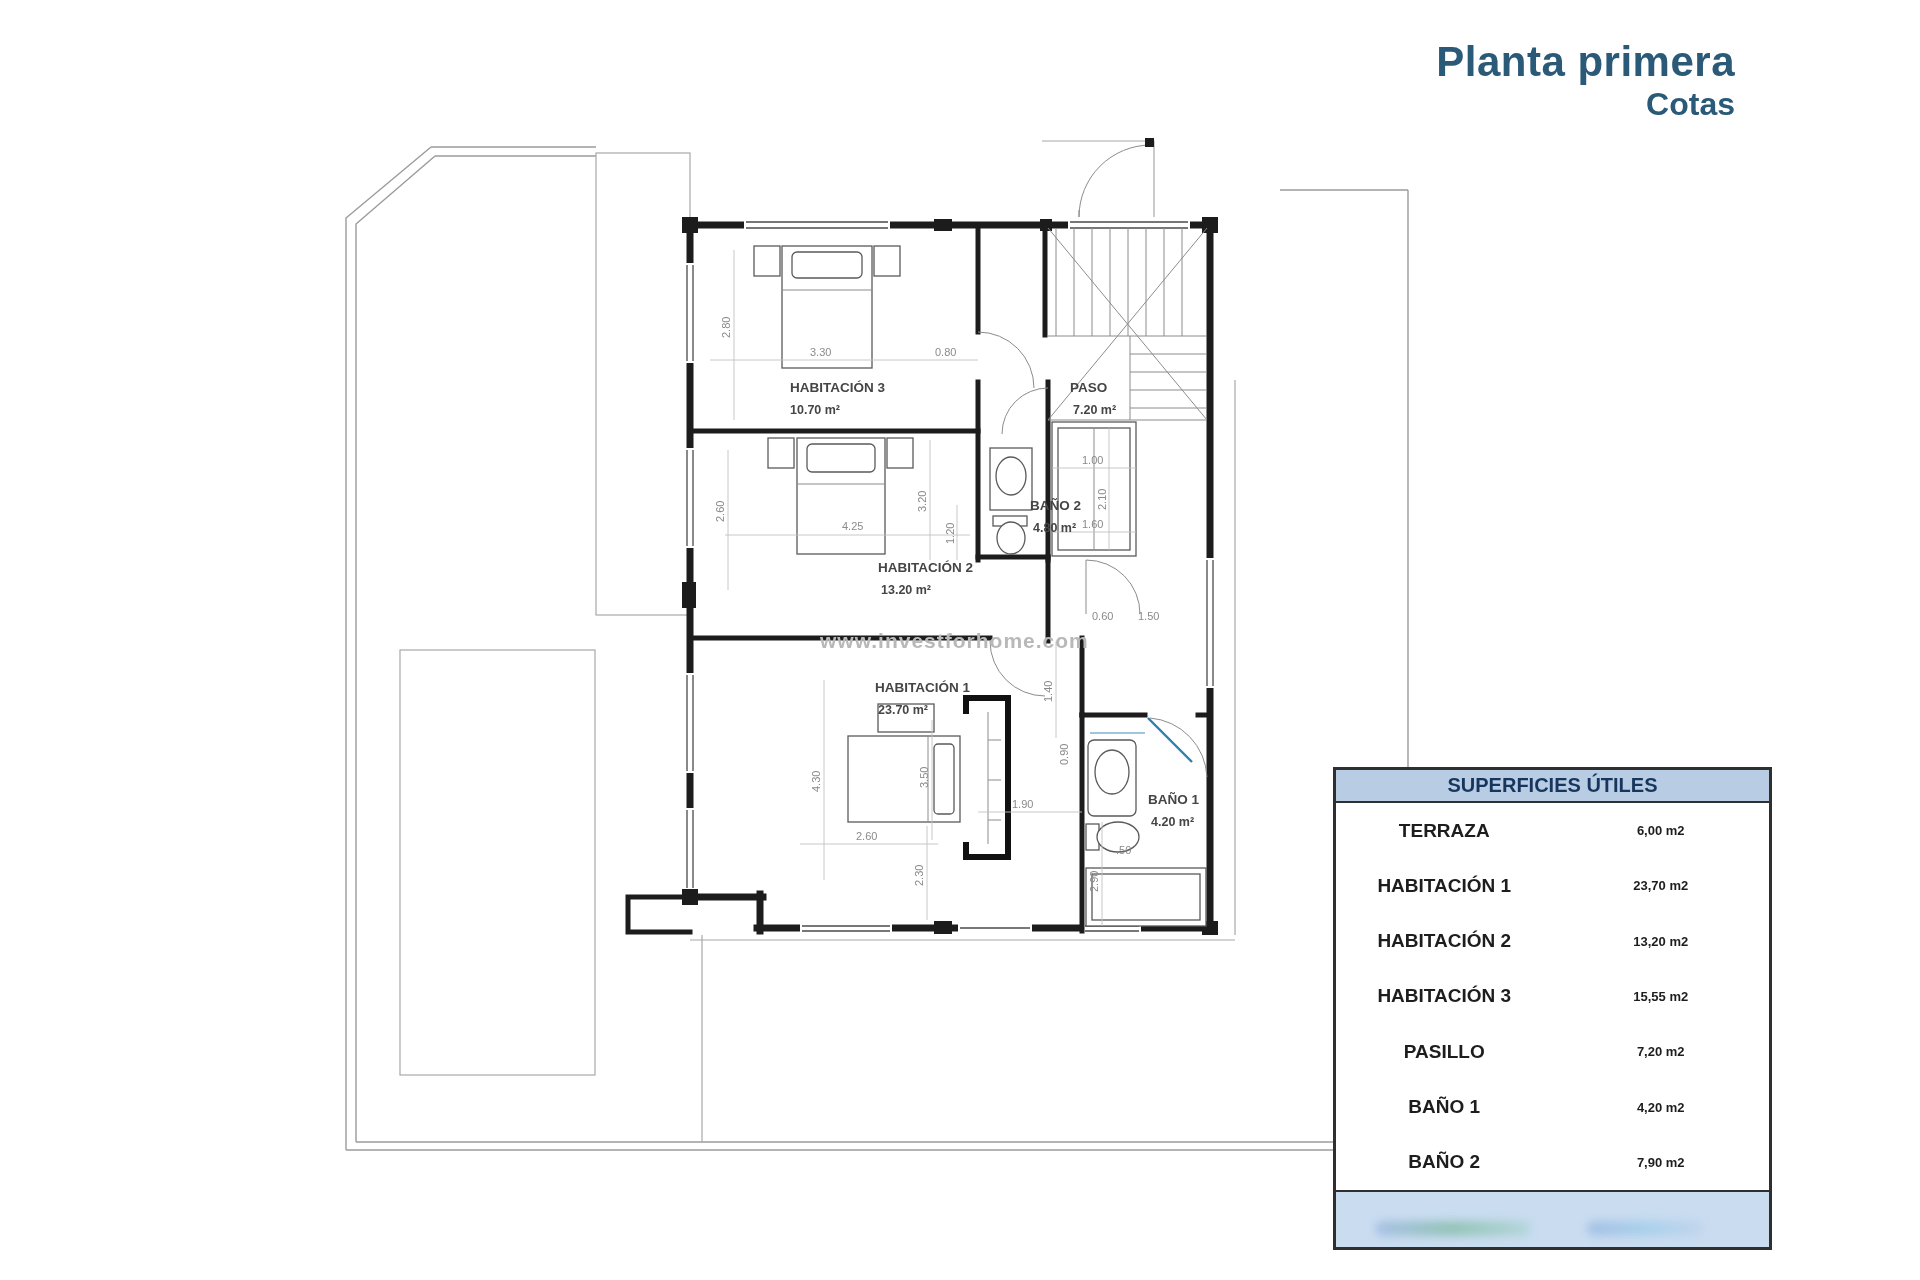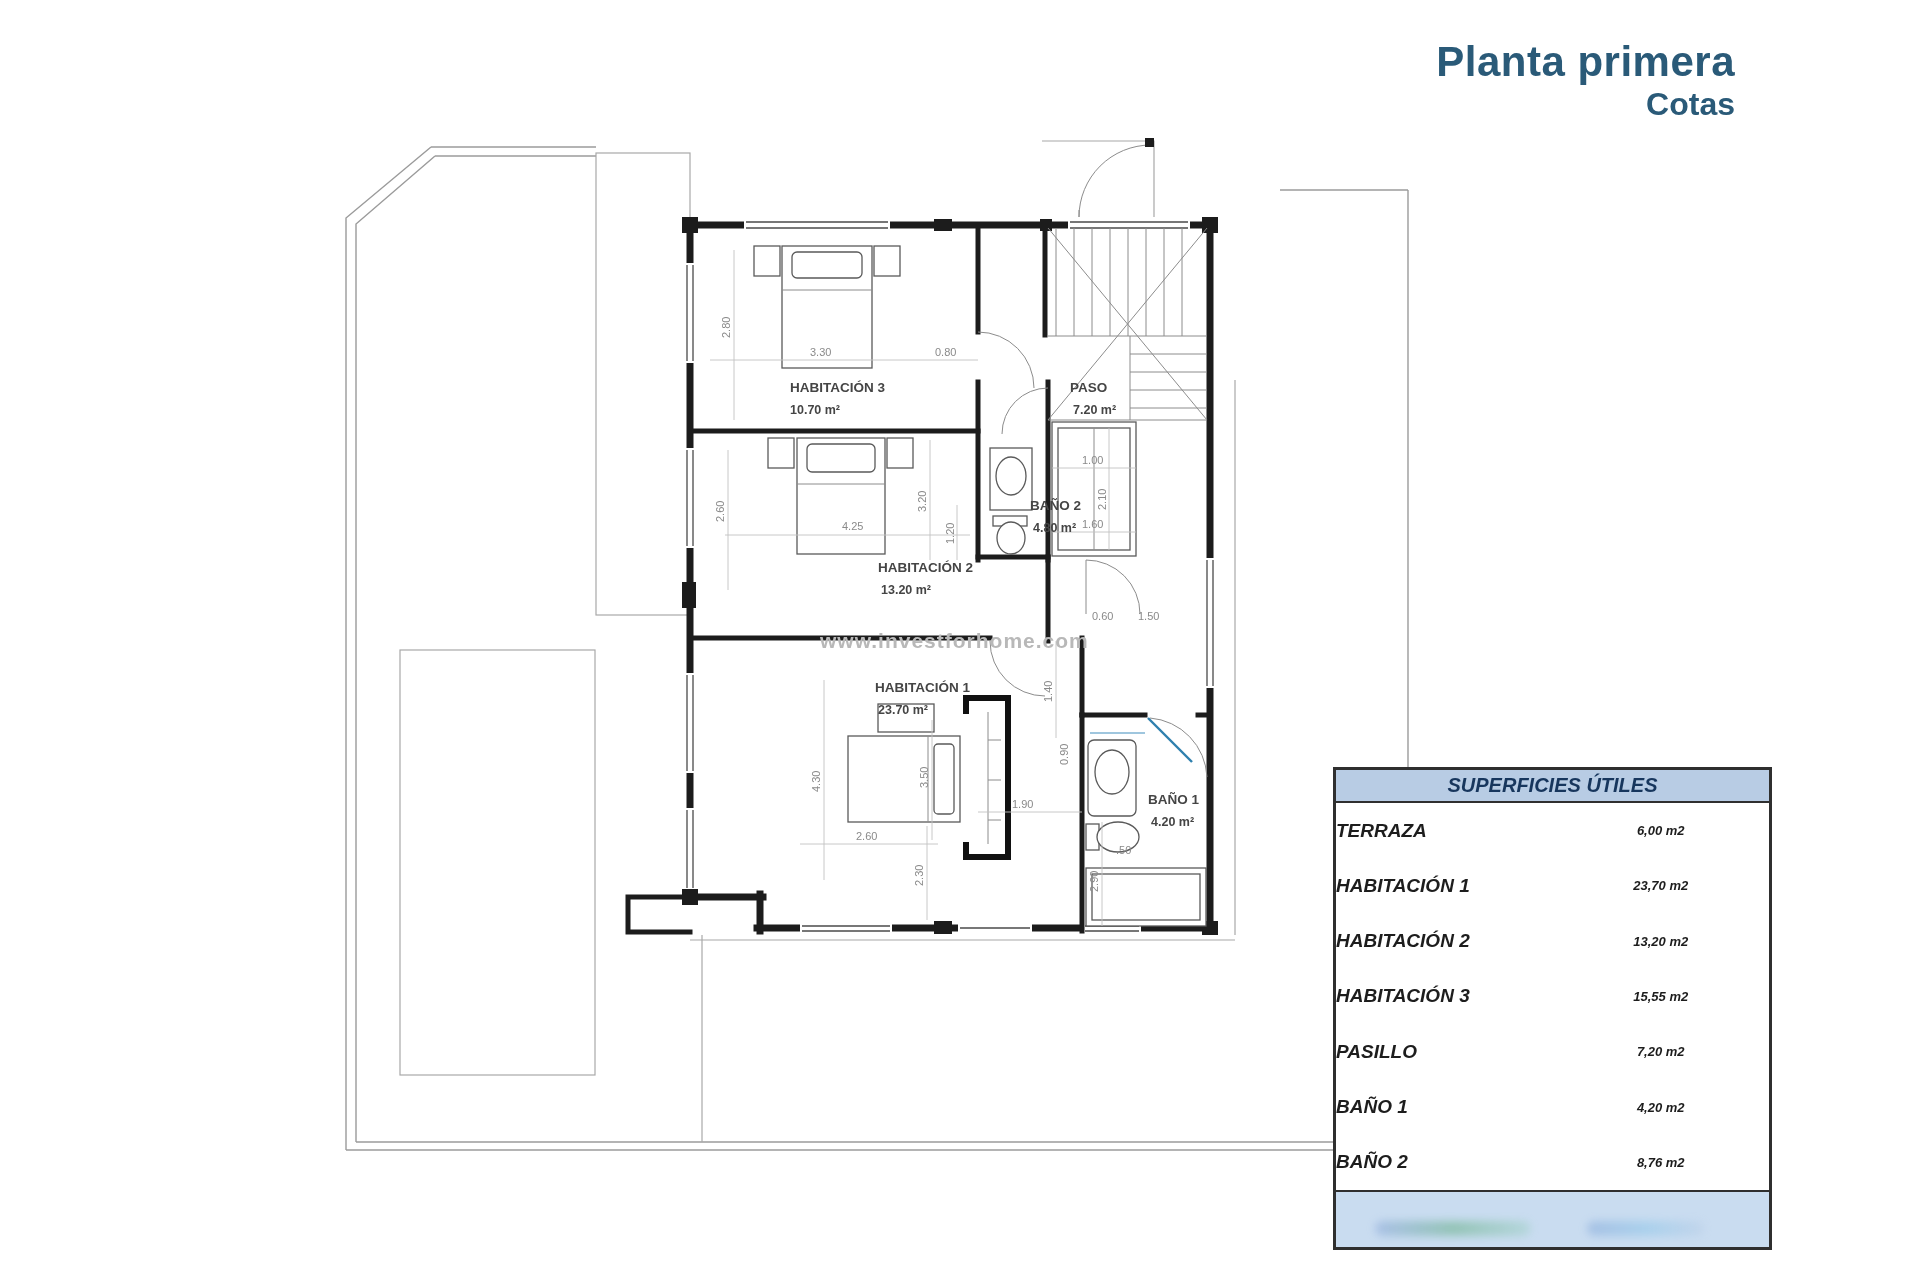"SUPERFICIES ÚTILES" .surf-table { font-style: italic -> none }
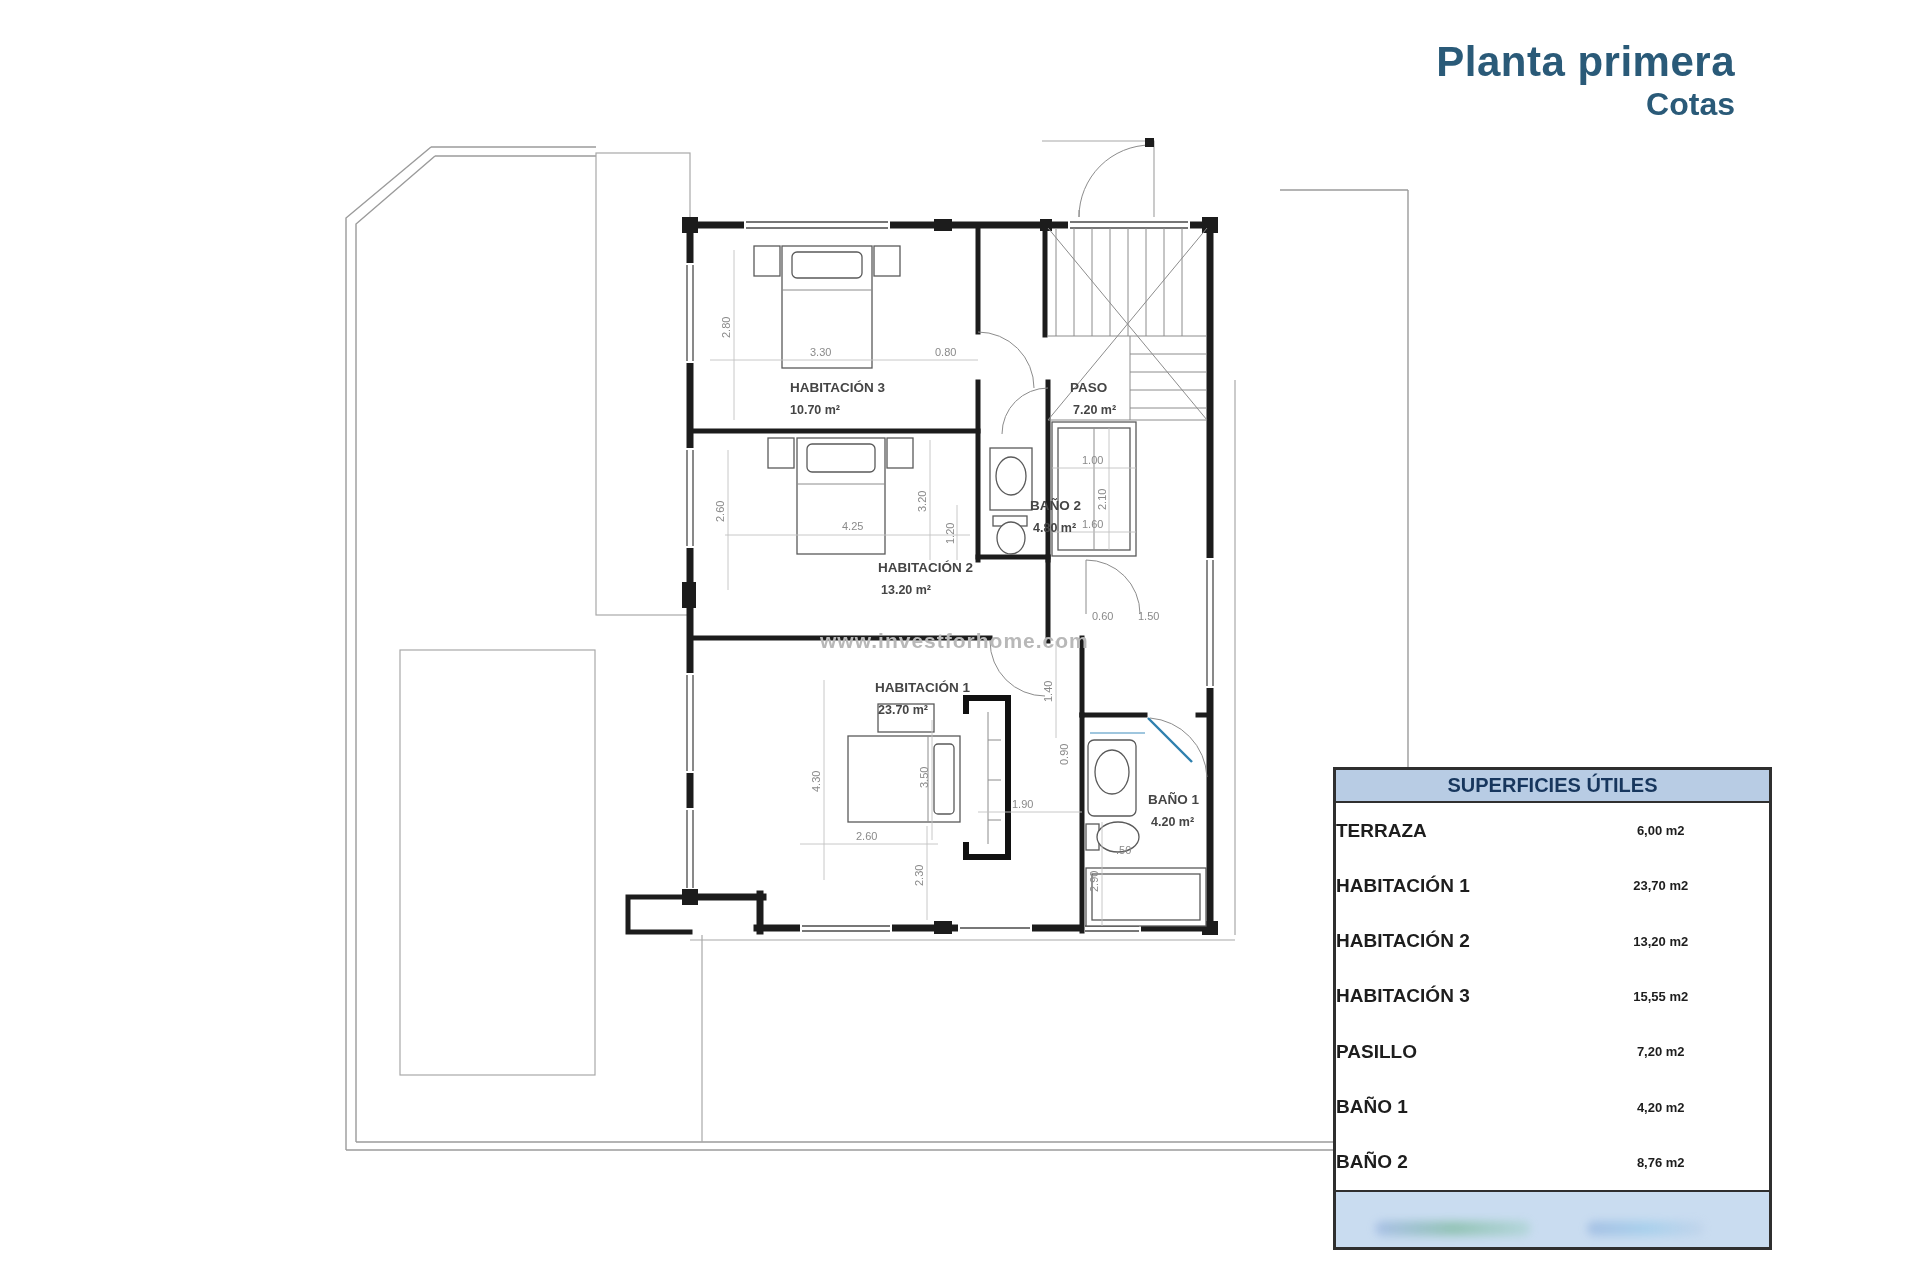"TERRAZA" .tlabel { text-align: left -> center }
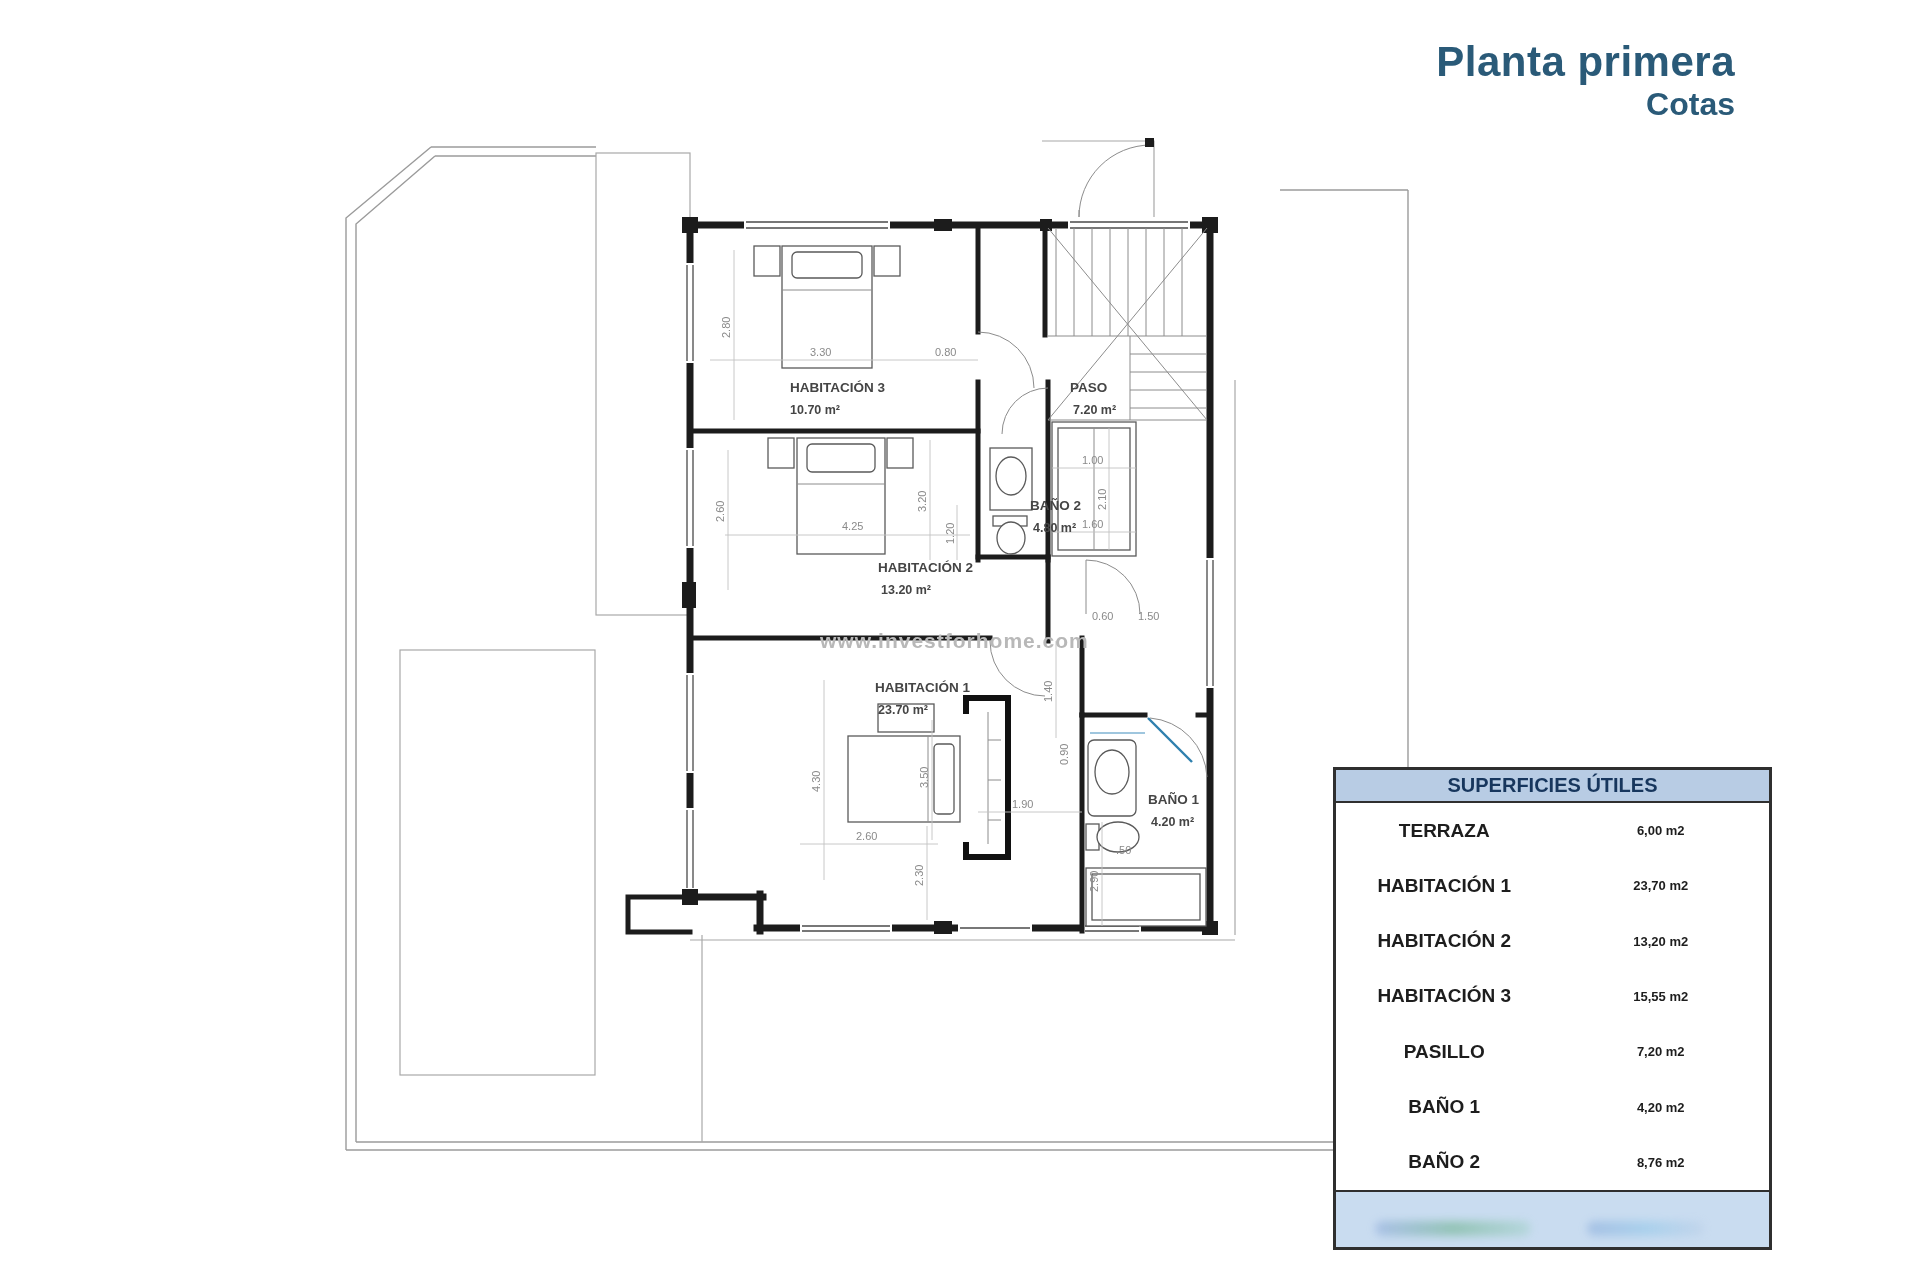"8,76 m2" span.tval { text: 8,76 -> 7,90 }
